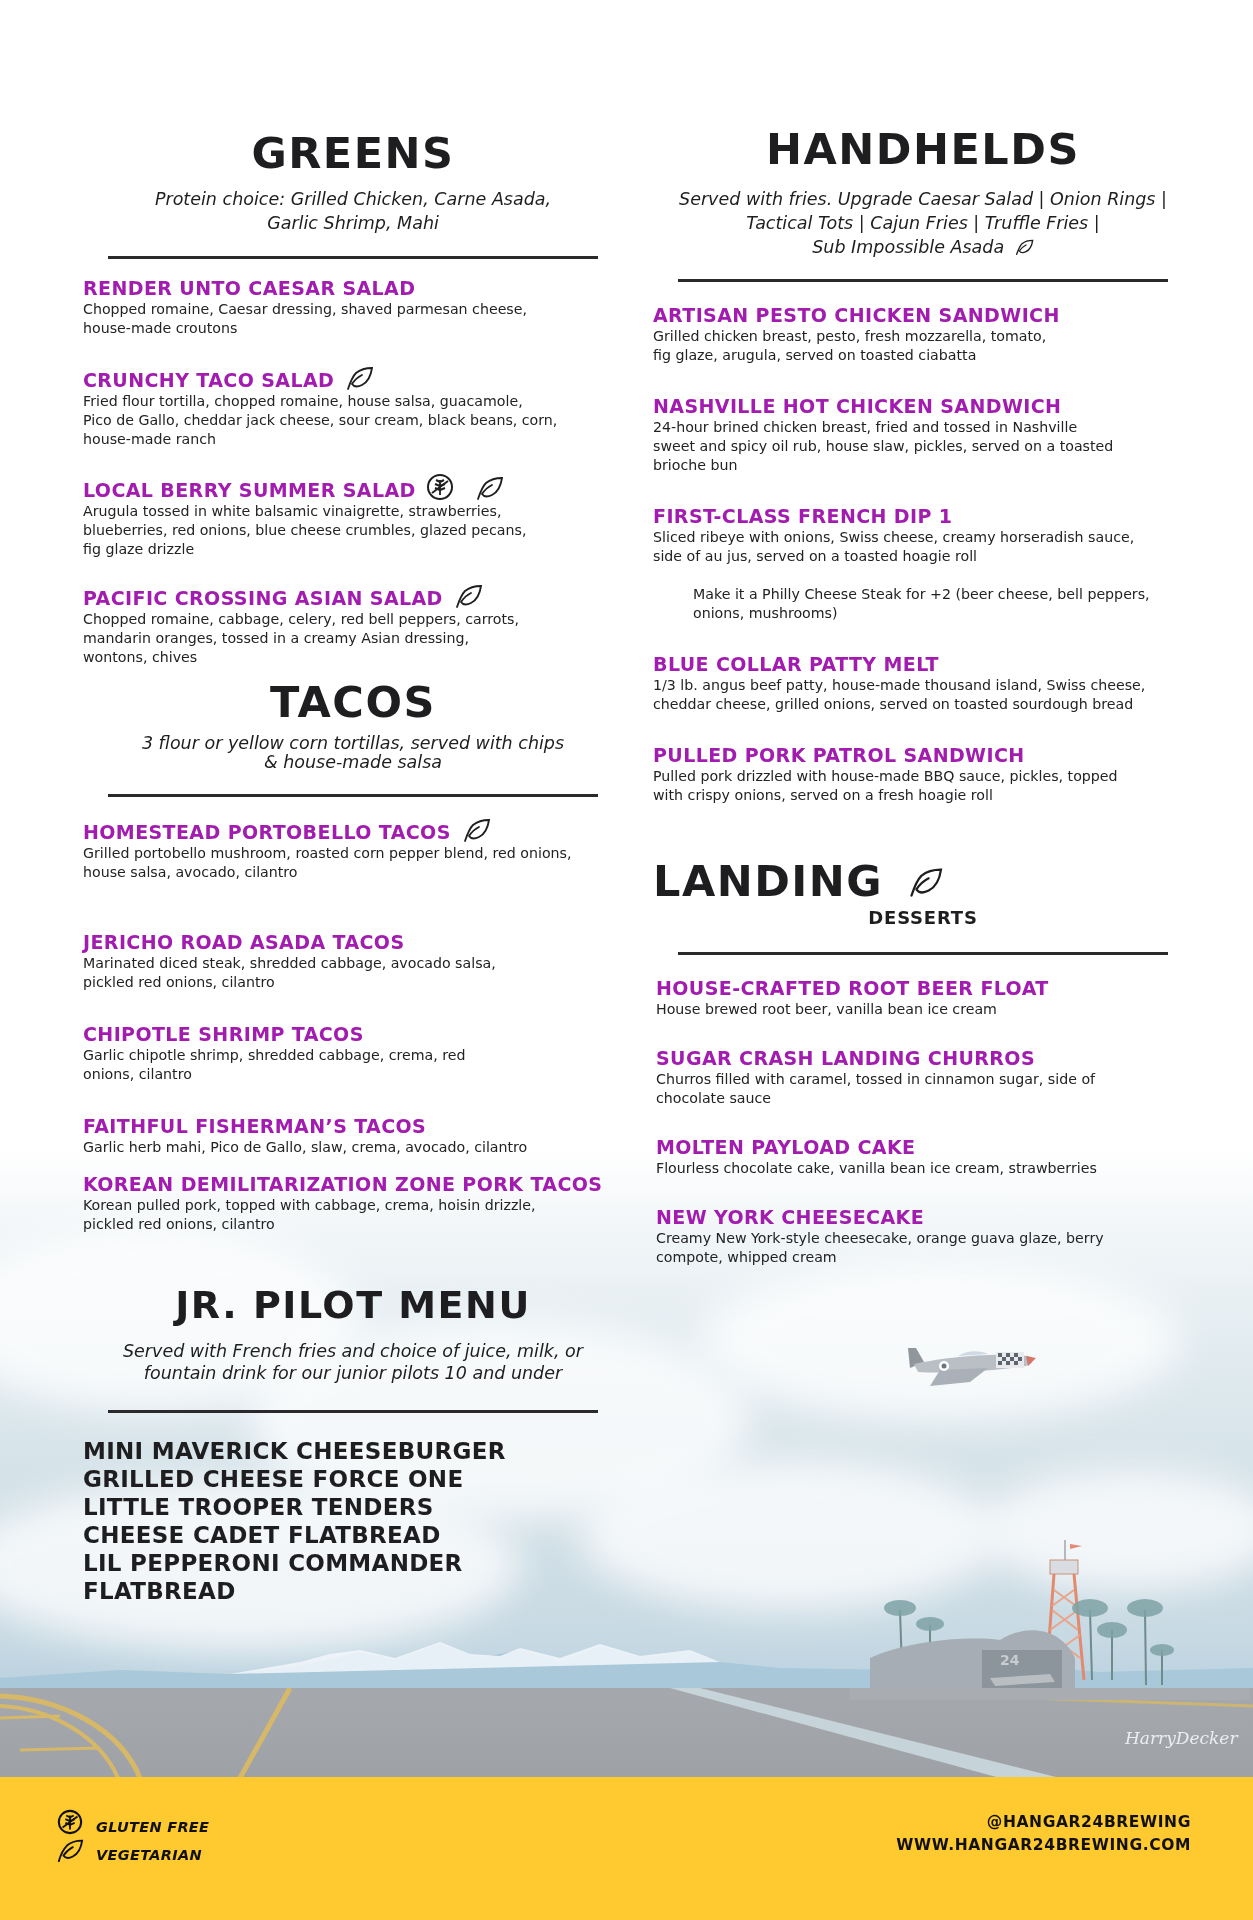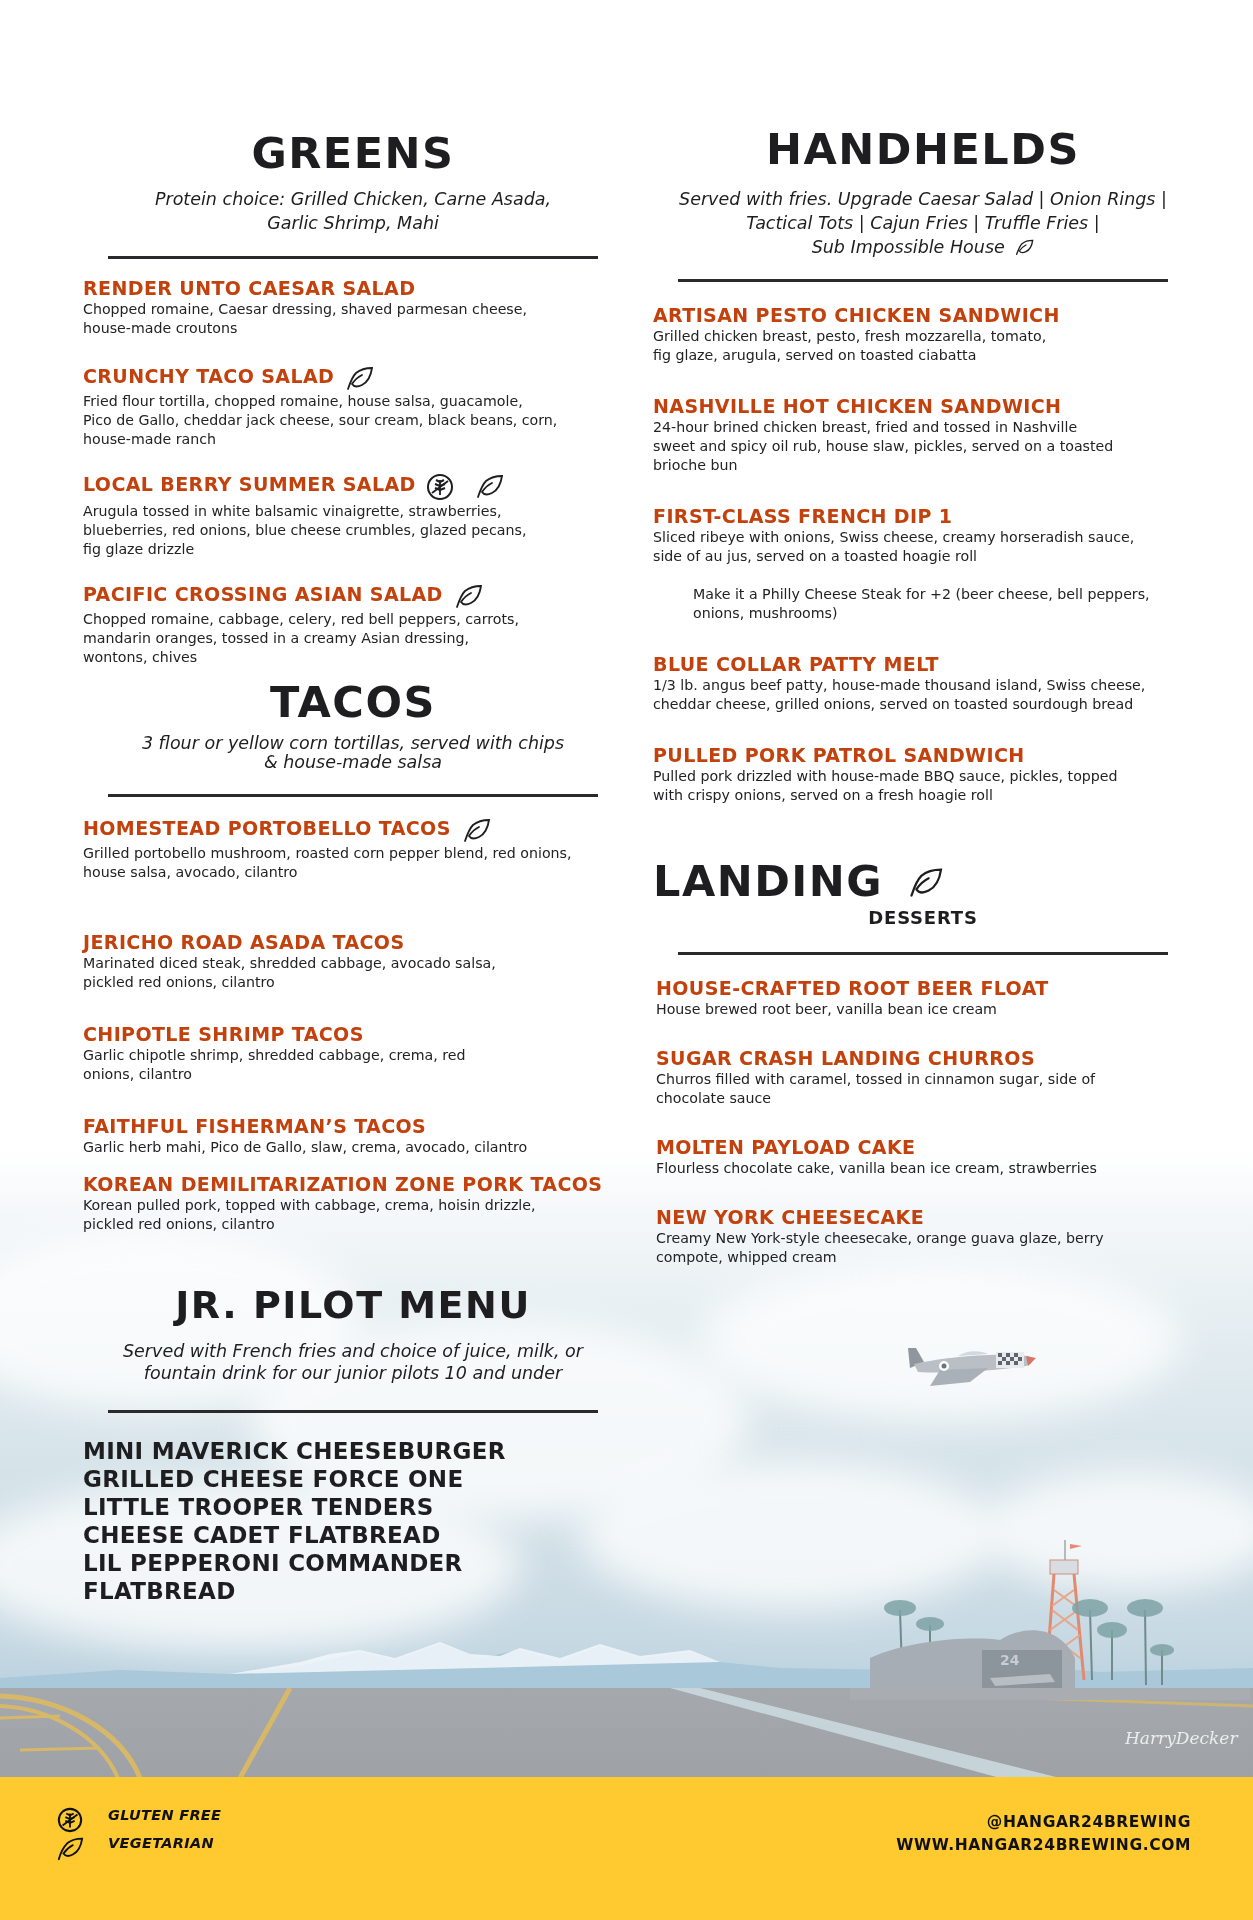"Sub Impossible House" span { text: House -> Asada }
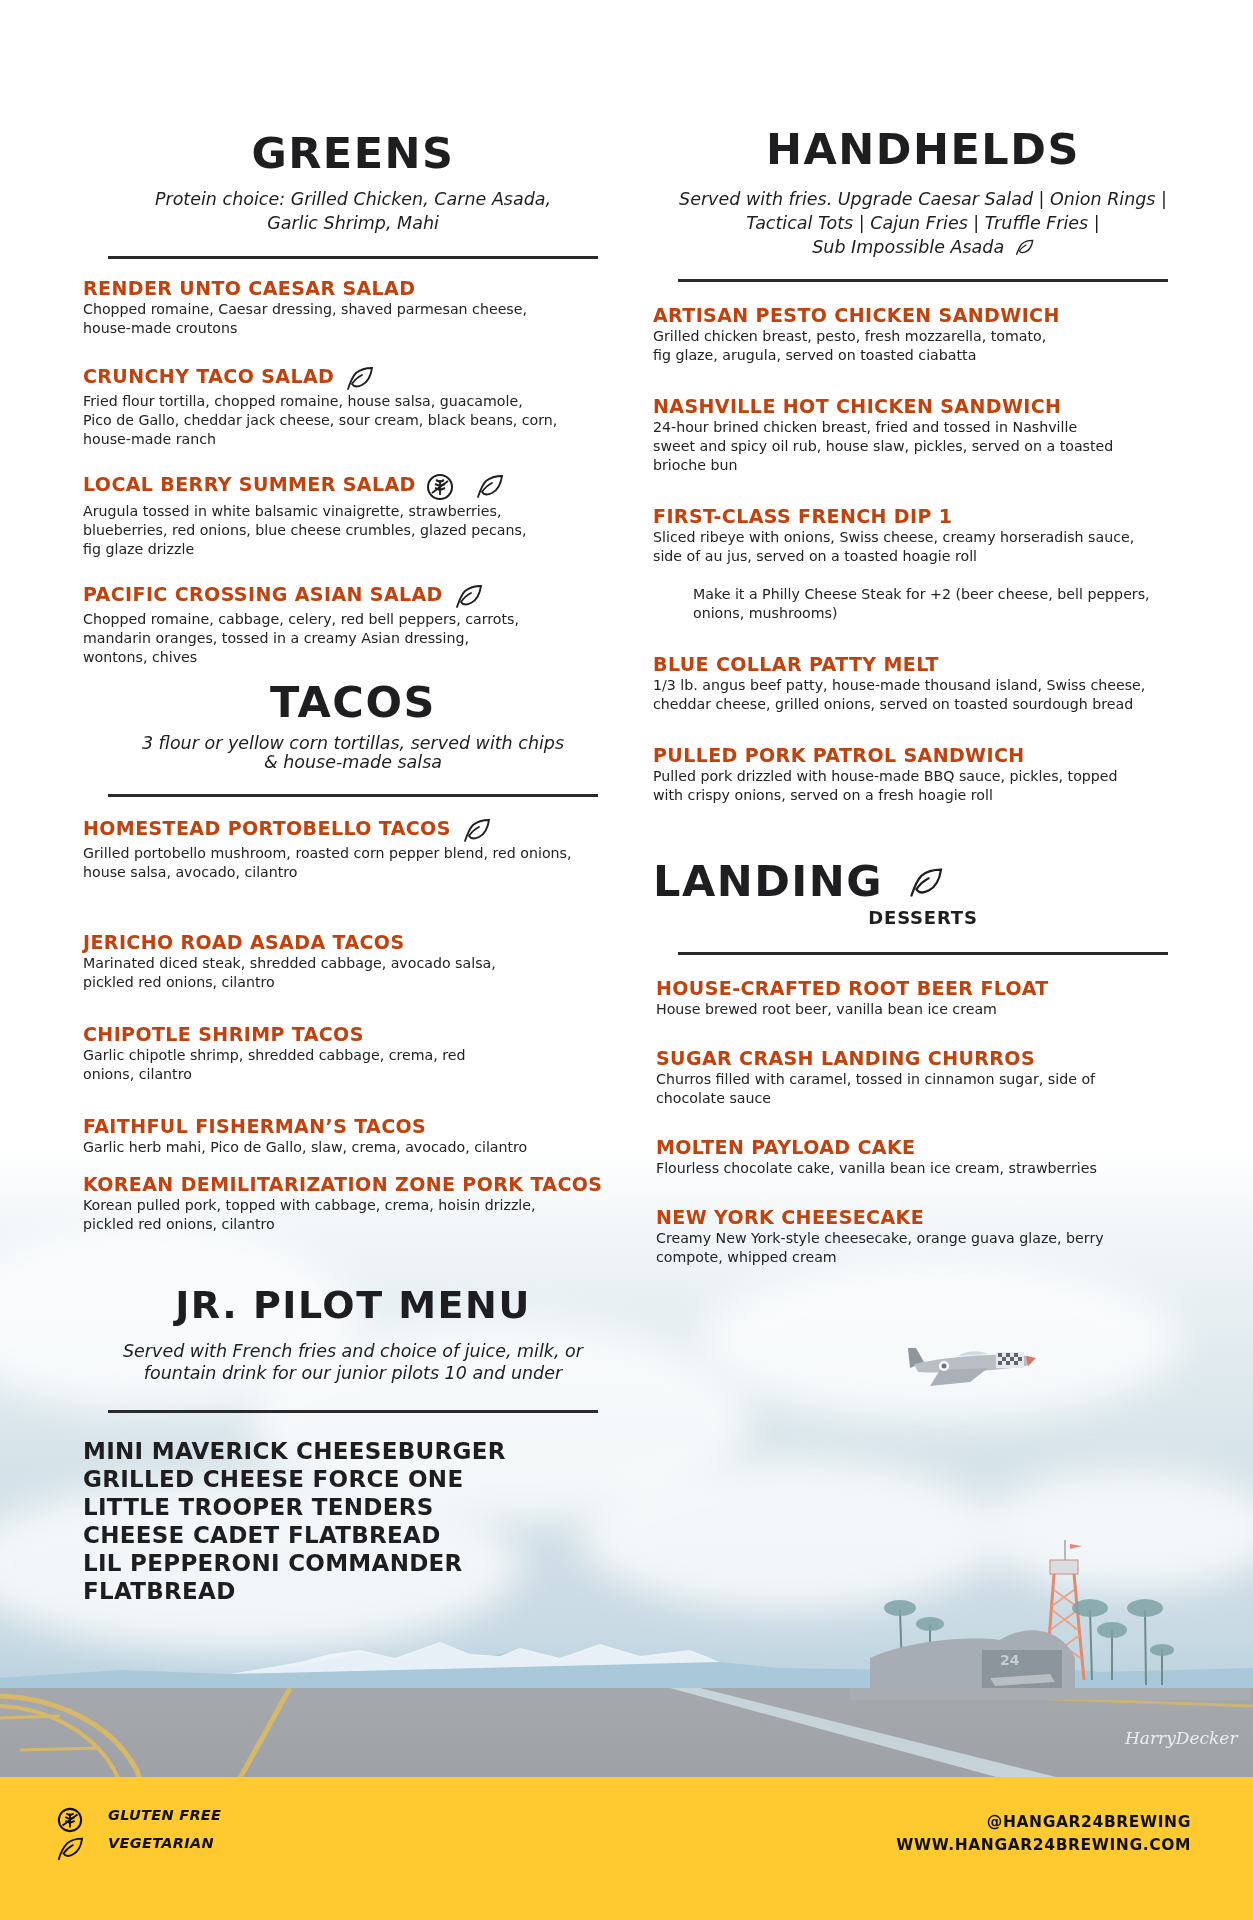"RENDER UNTO CAESAR SALAD" .item-name { align-items: flex-start -> flex-end; color: #c2410c -> #a21caf }
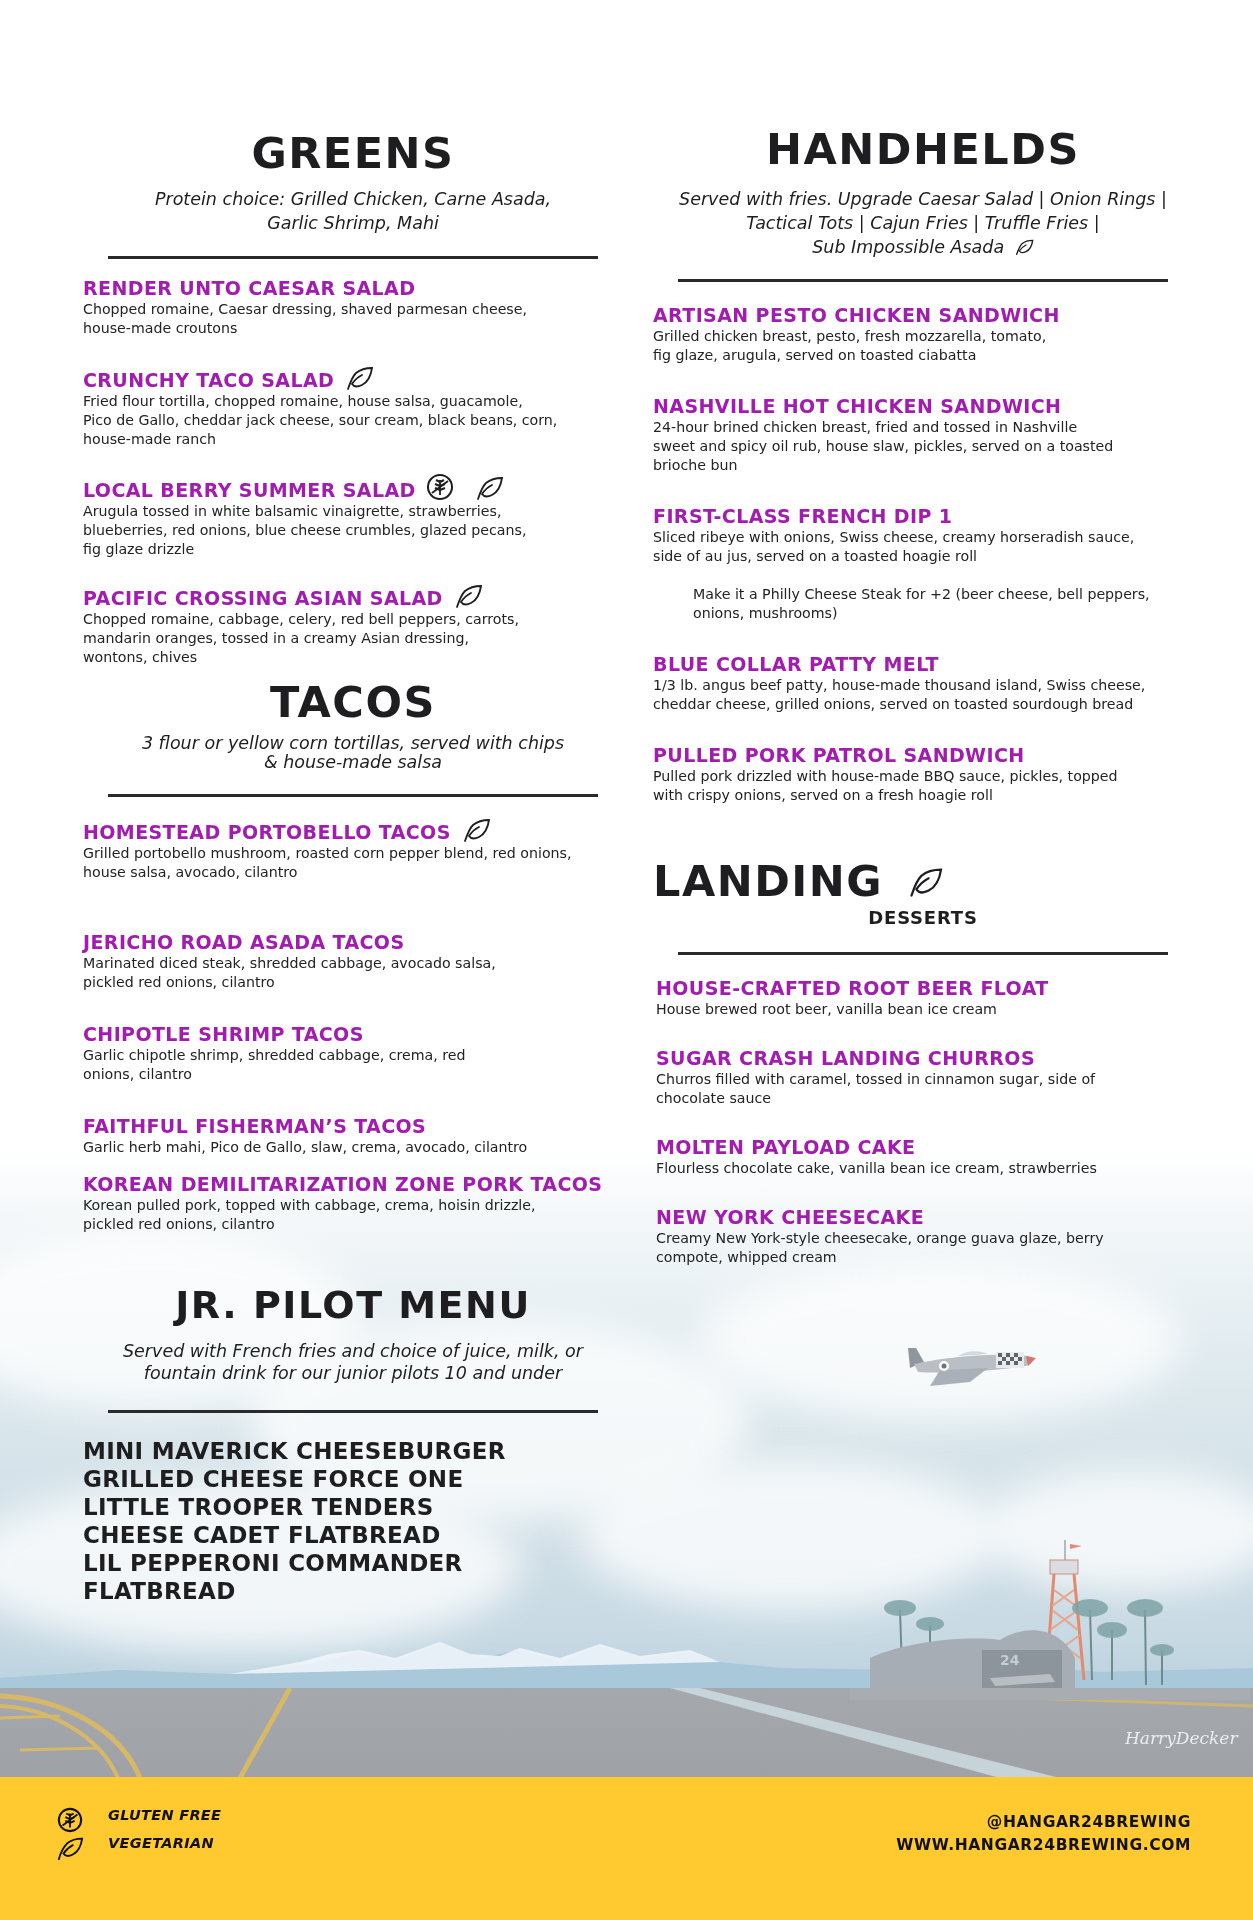"GLUTEN FREE" .legend-row { align-items: flex-start -> flex-end; gap: 24px -> 12px }
